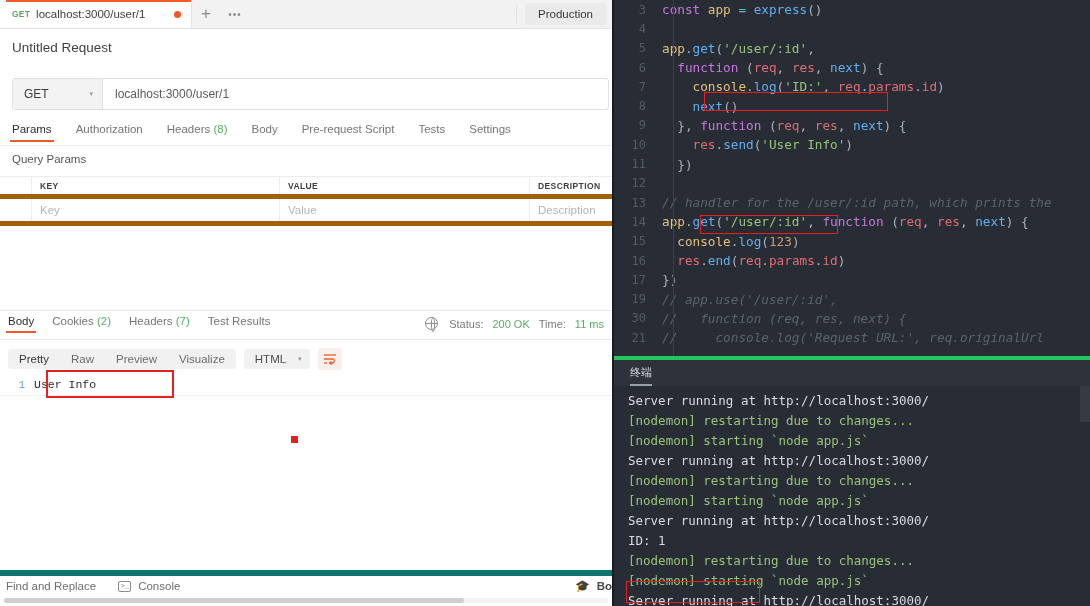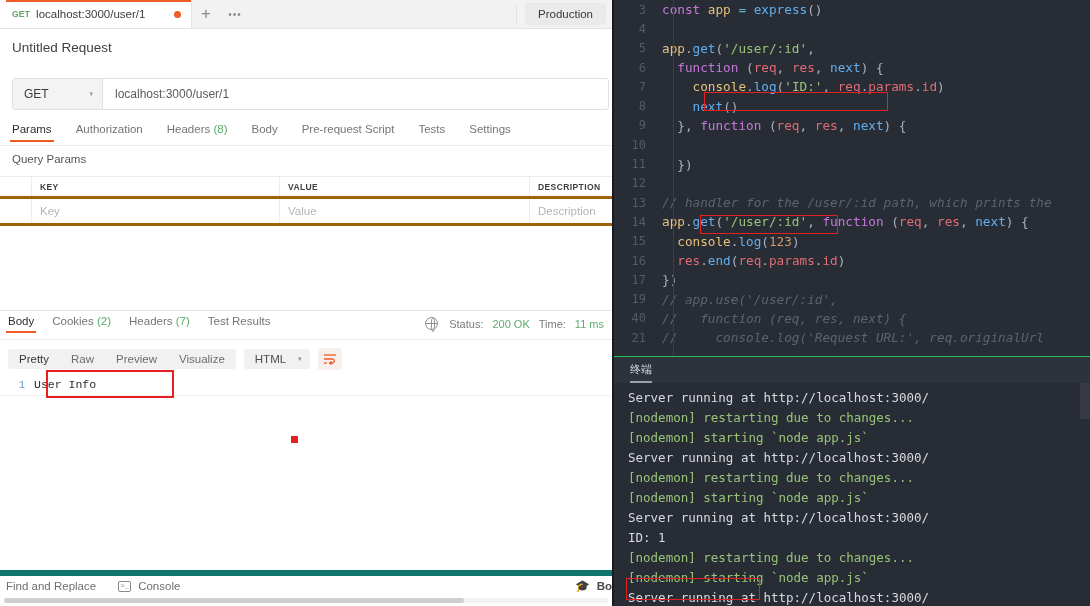"res.send('User Info')" span.code { html: none -> <span><span> </span><span>res</span><span>.</span><span>send</span><span>(</span><span>'User Info'</span><span>)</span></span> }
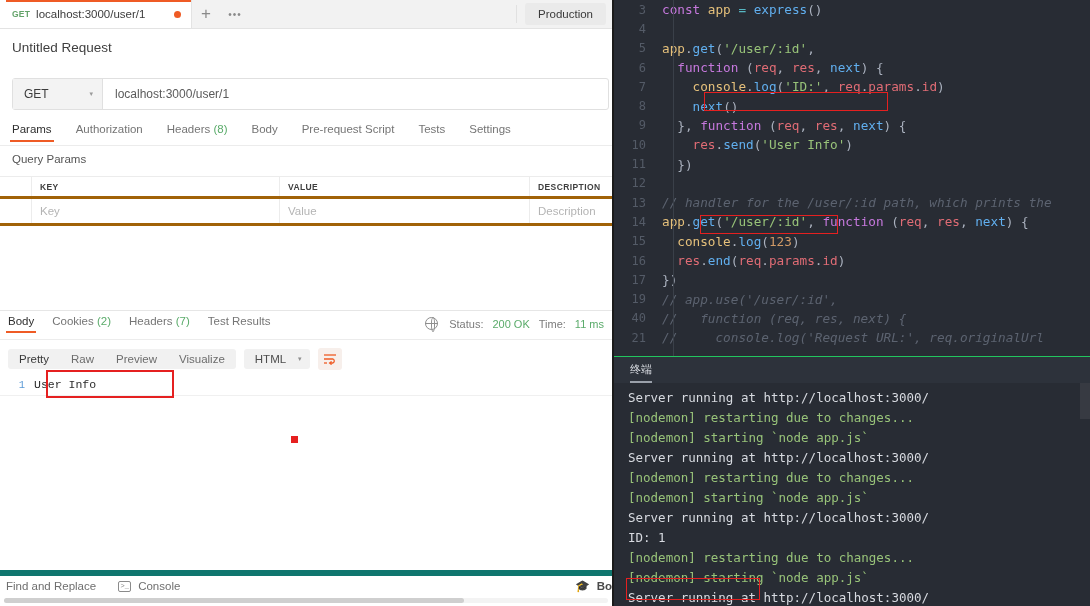"KEY" .ptr { border-bottom: 3px solid #a16207 -> 5px solid #a16207 }
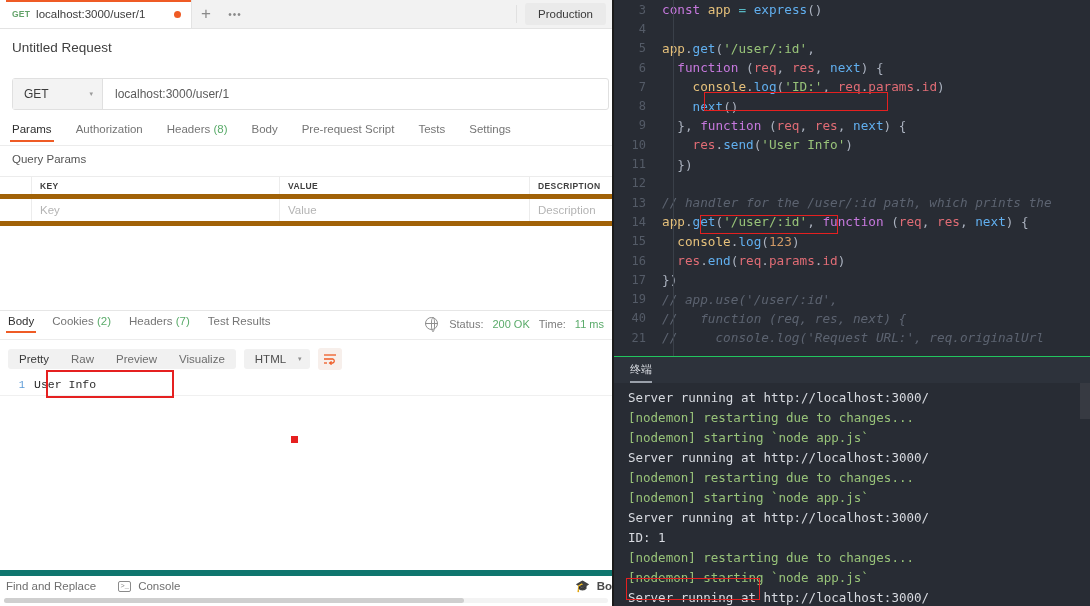"40" span.ln { text: 40 -> 30 }
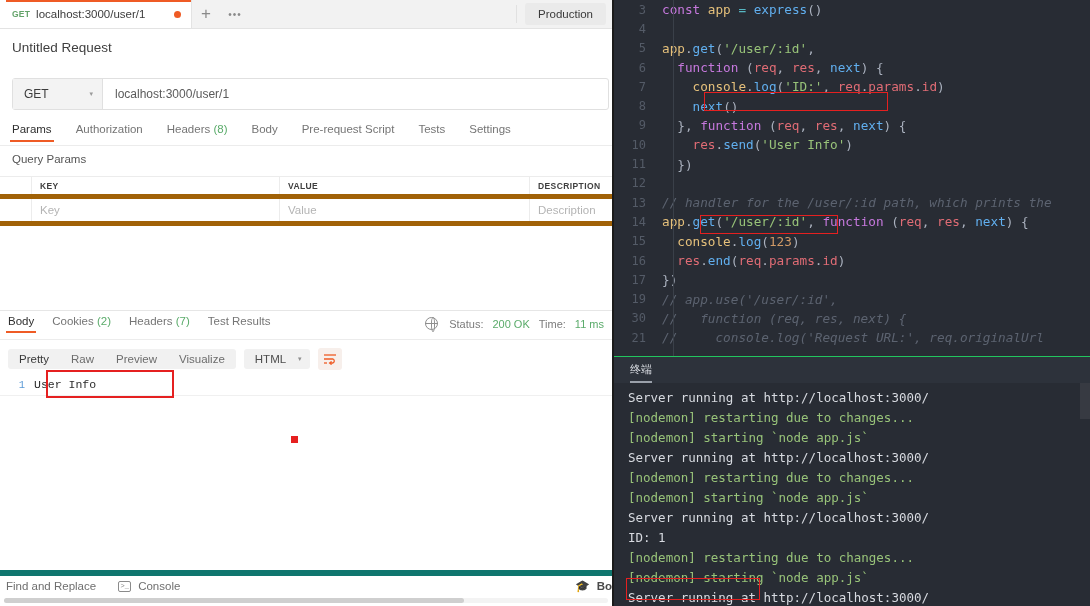"终端" .terminal { border-top: 1px solid #22c55e -> 4px solid #22c55e }
